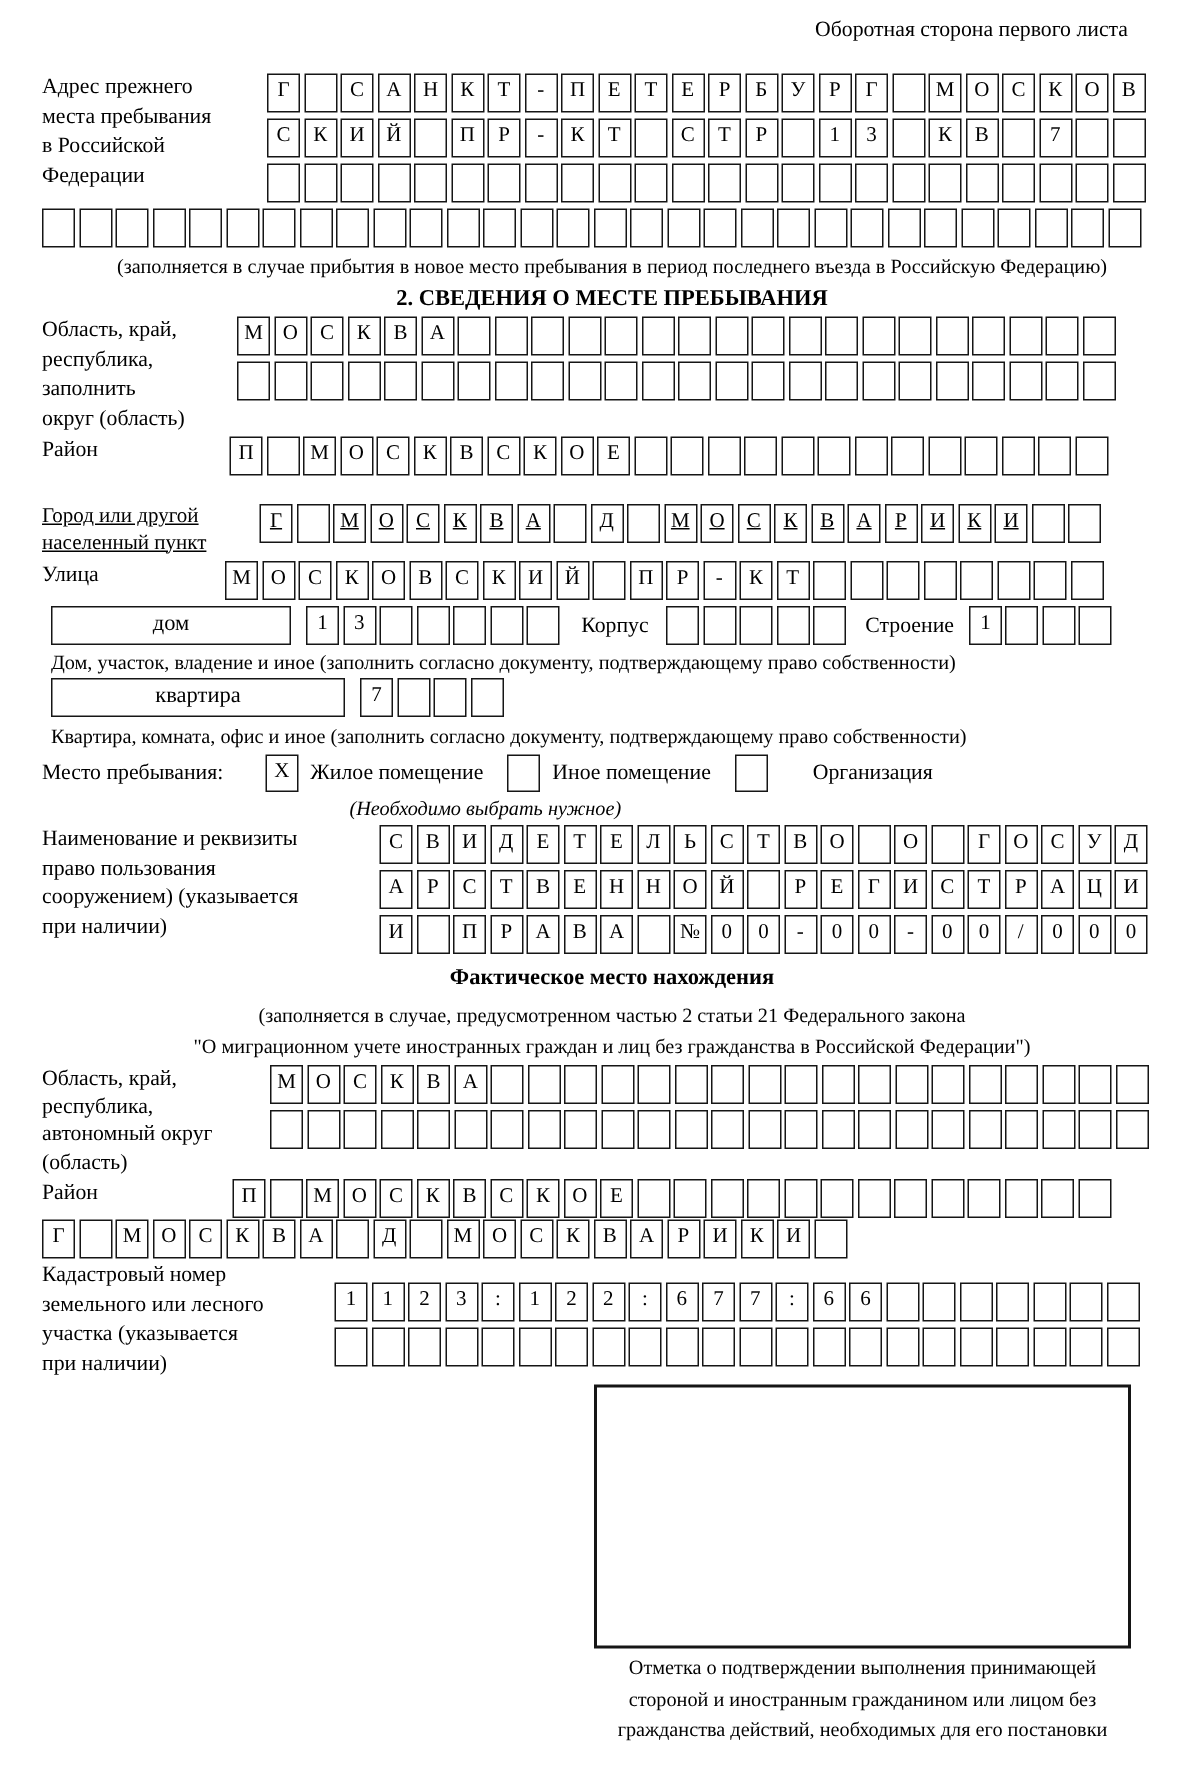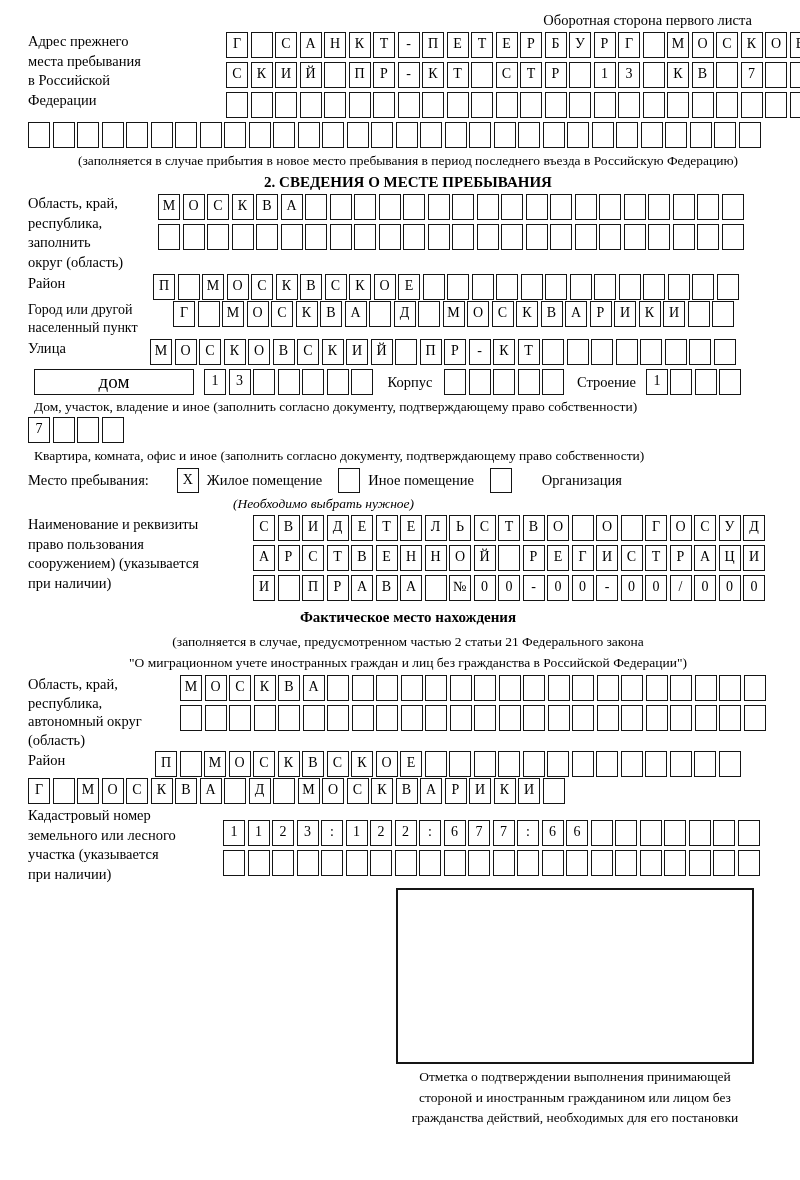"Адрес прежнего" div.frow { gap: 48px -> none; margin-top: 3px -> 20px }
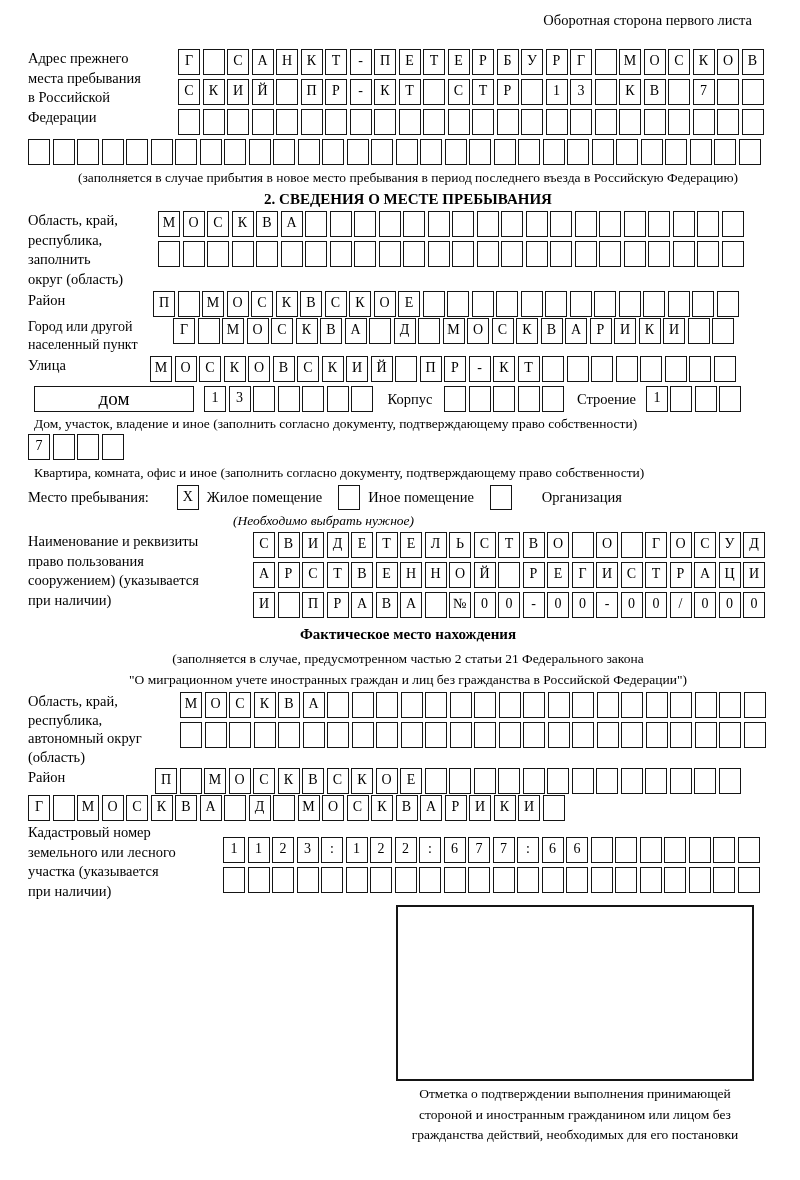"Город или другой" div.frow { margin-top: 1px -> 19px; text-decoration: none -> underline }
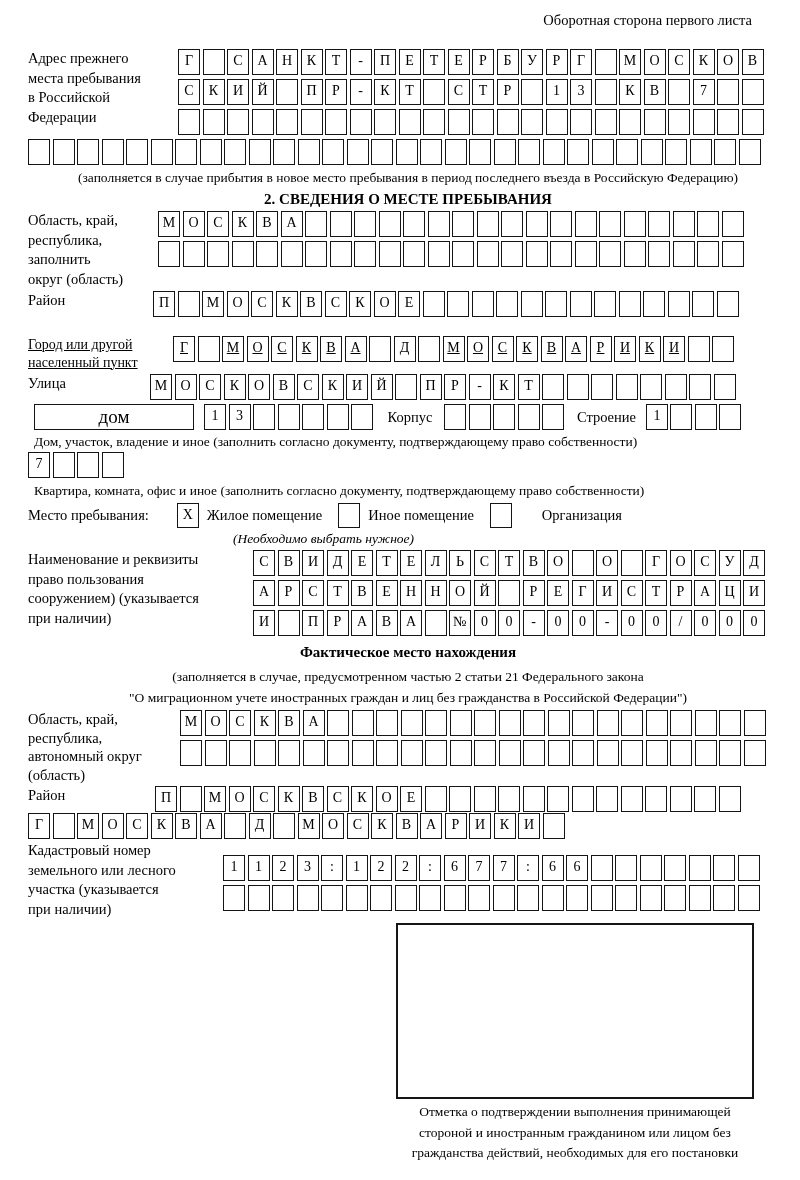"дом" .widebox { font-size: 19px -> 15px }
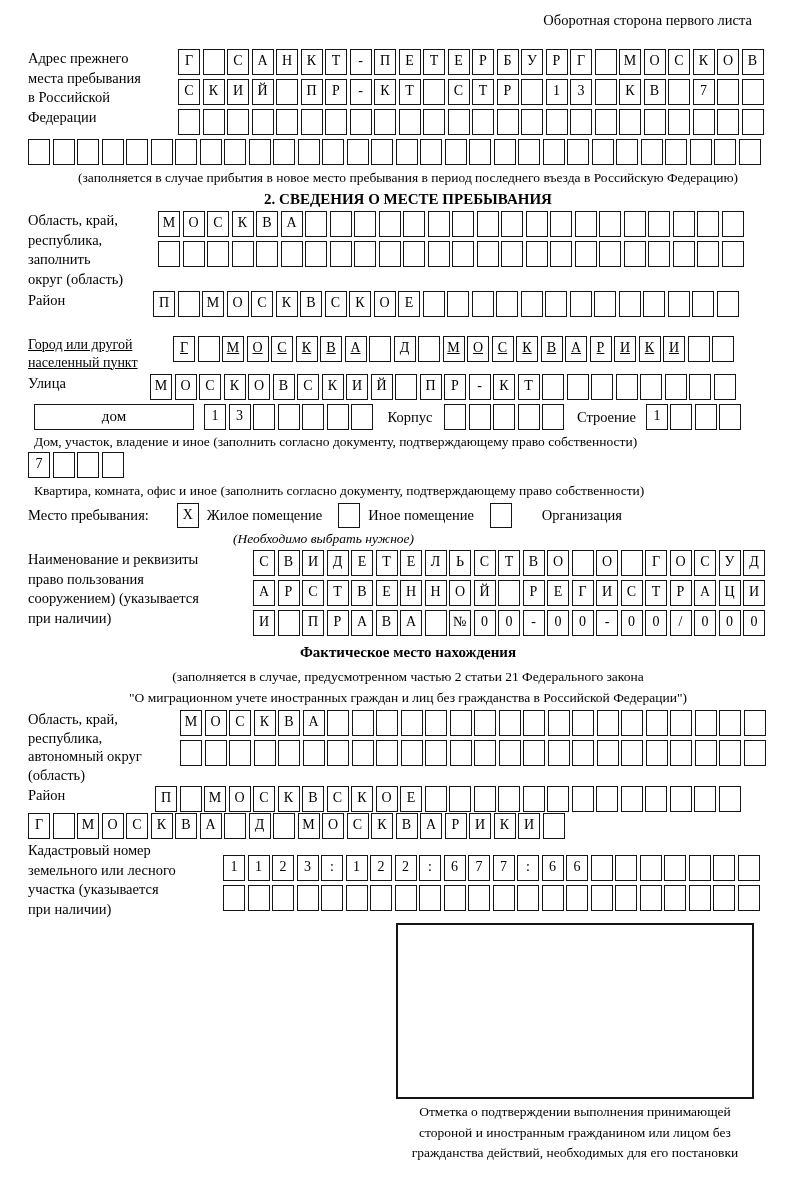"квартира" span.widebox { html: none -> <span>квартира</span> }
